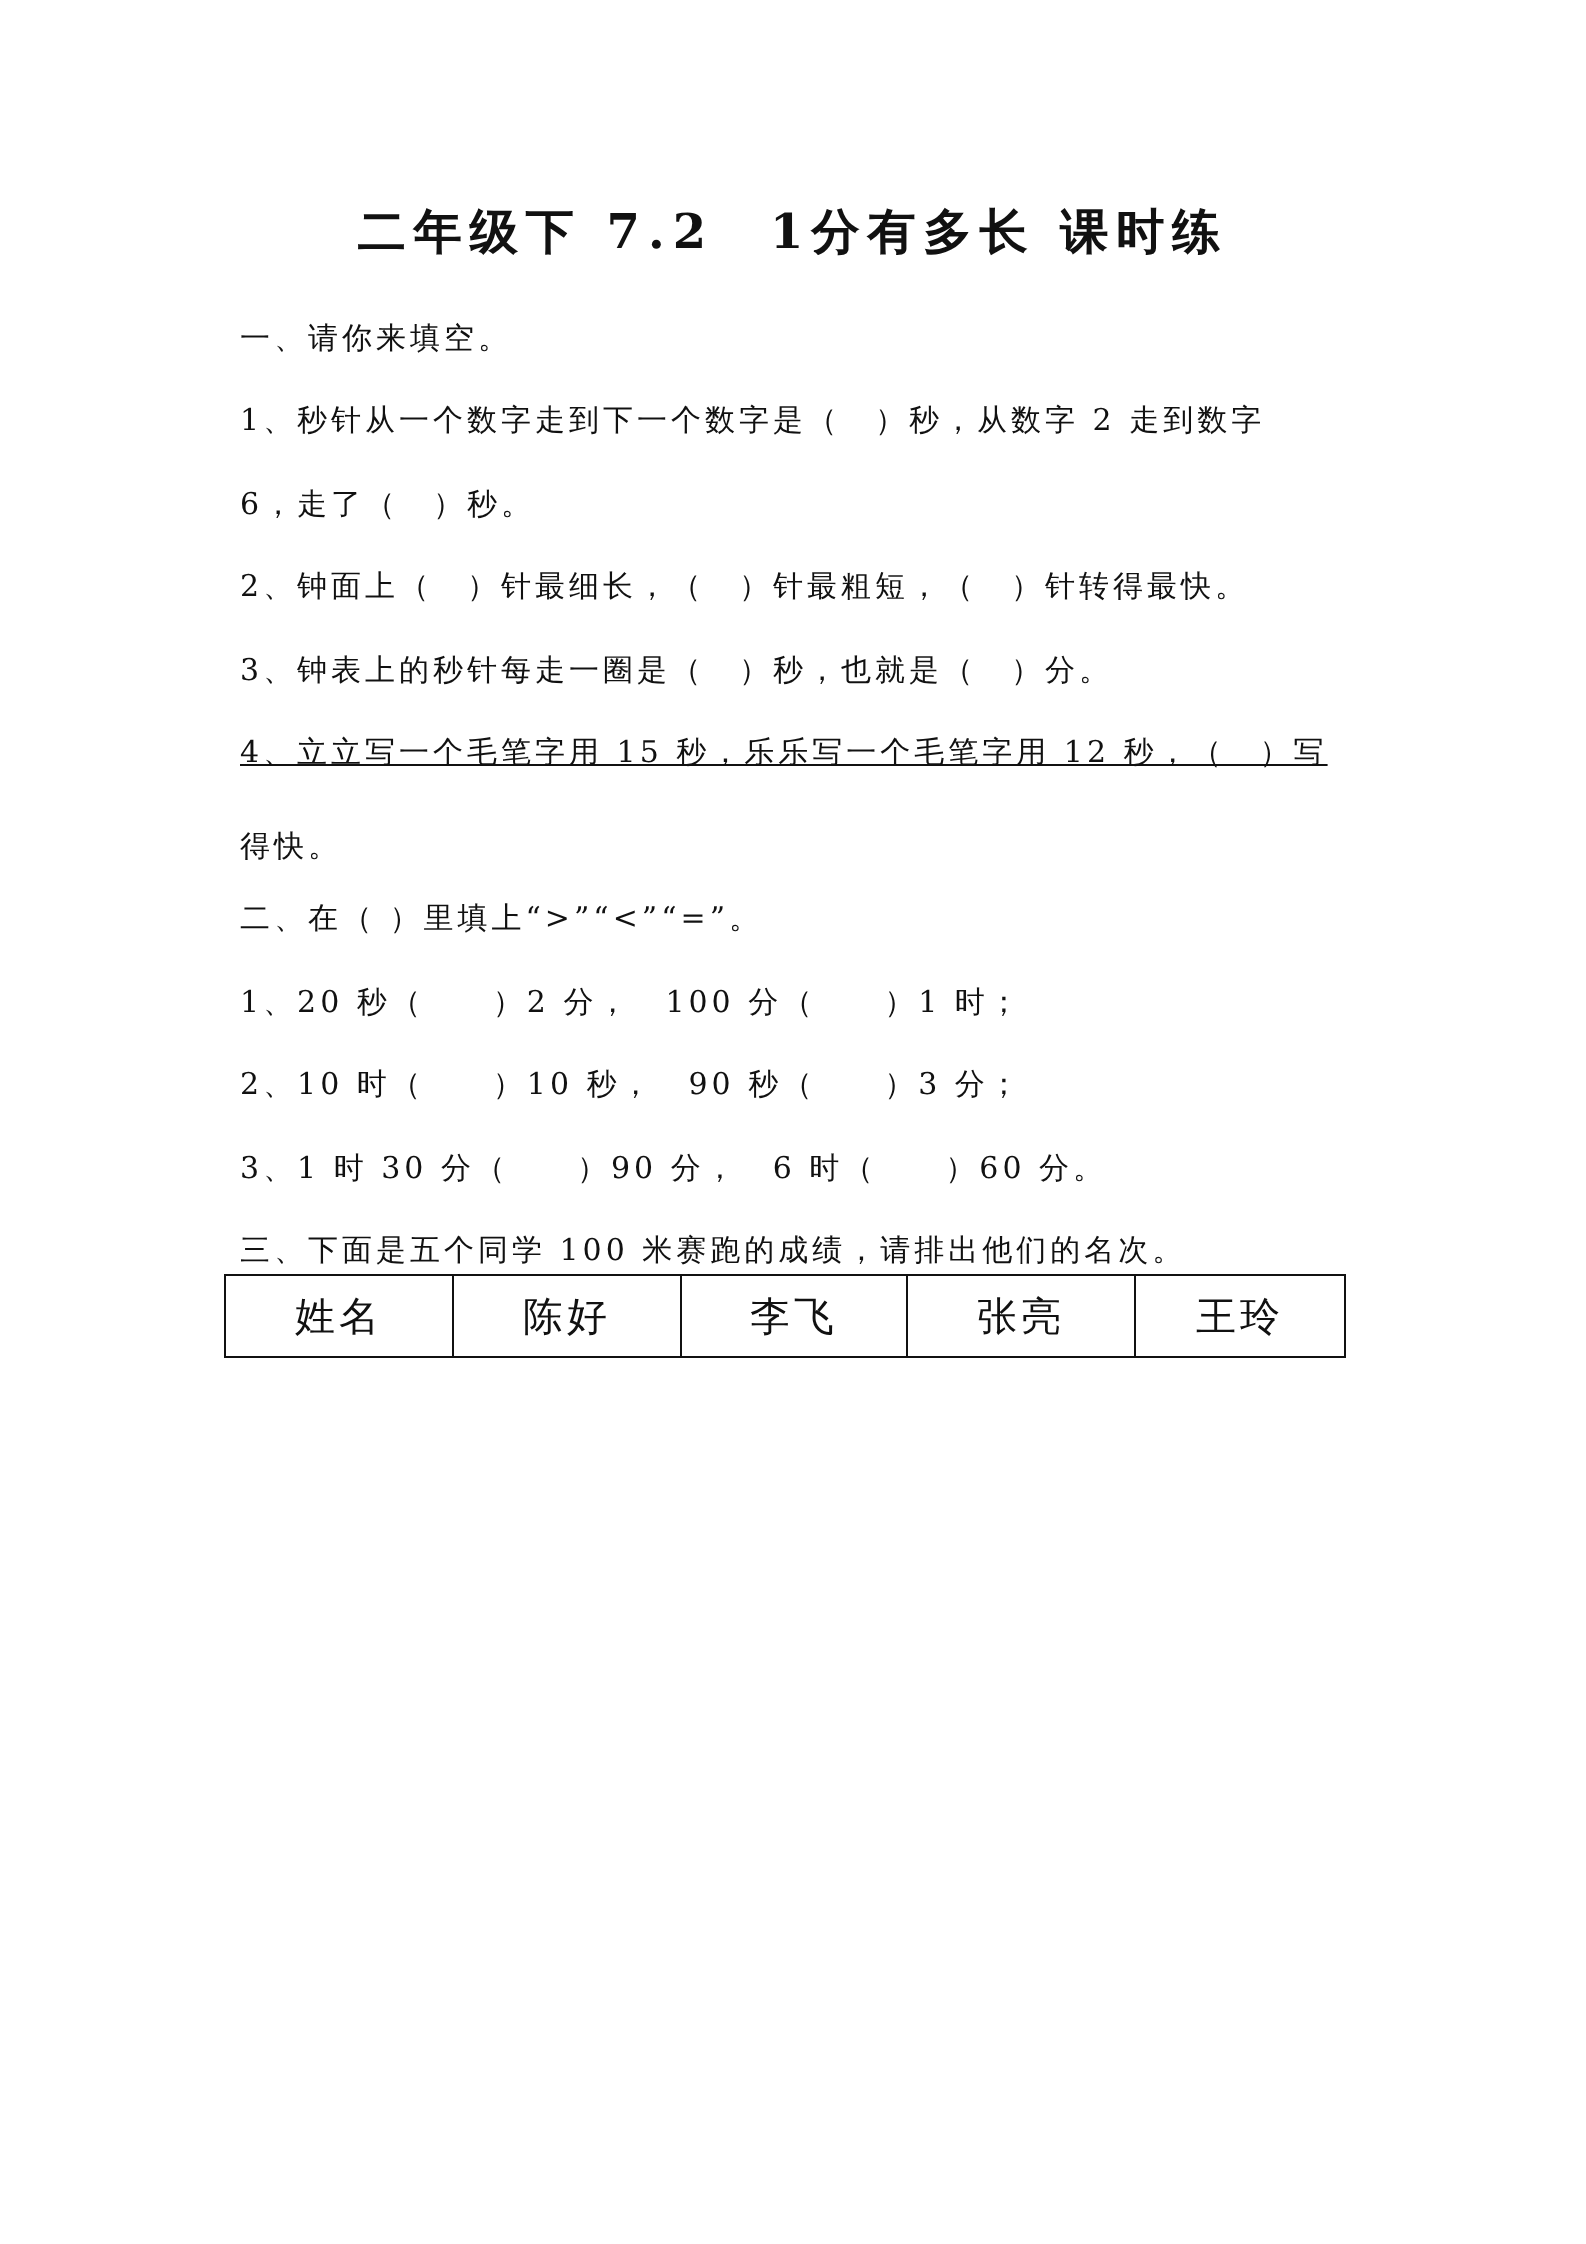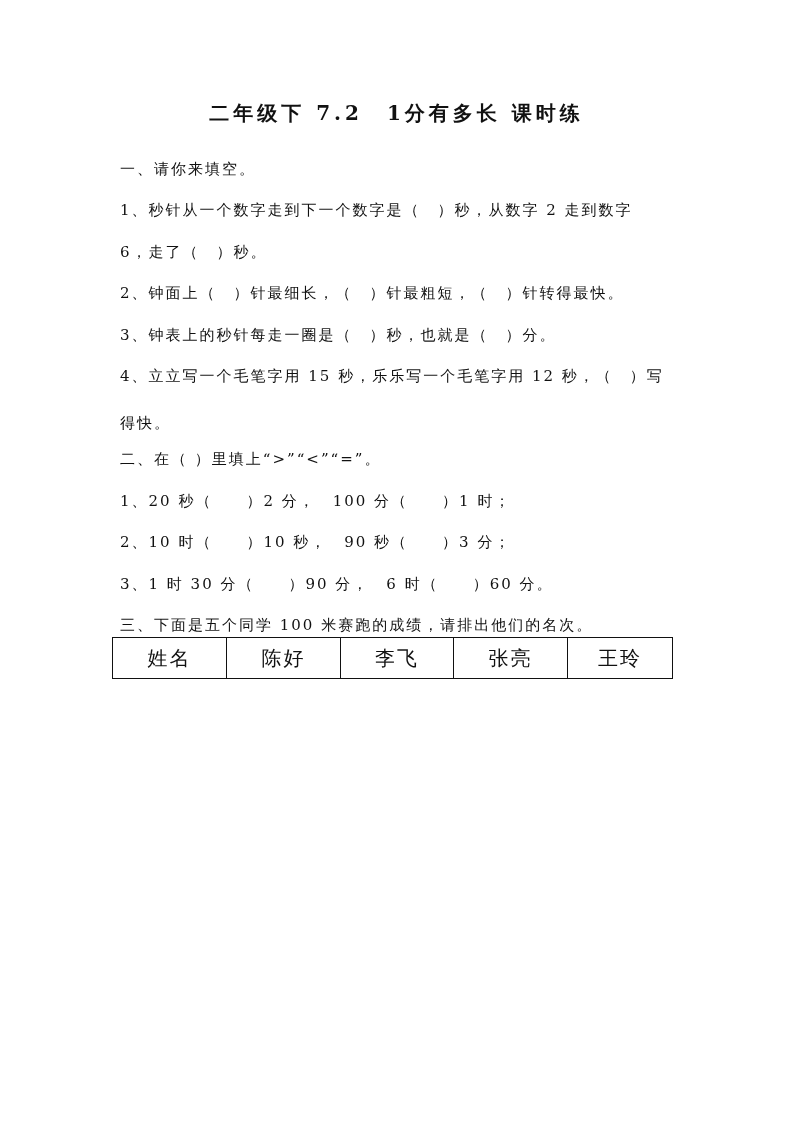"二年级下 7.2 1分有多长 课时练" .title { font-size: 20px -> 24px }
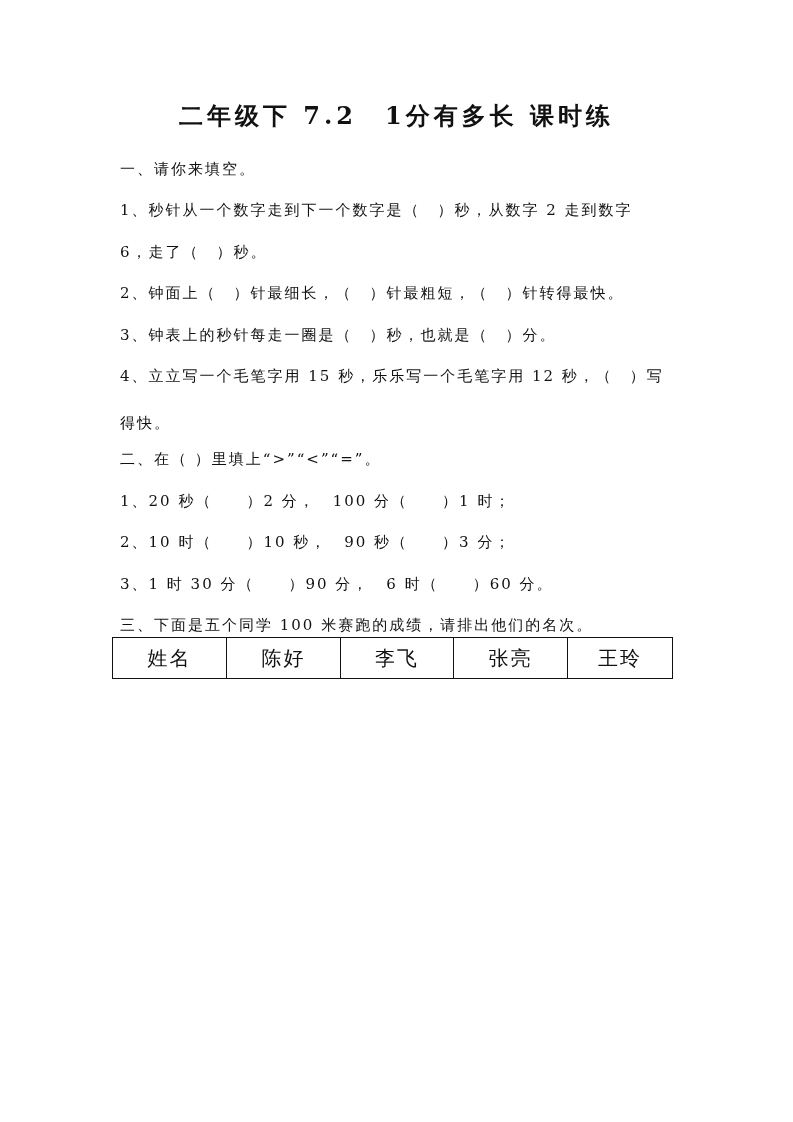"4、立立写一个毛笔字用 15 秒，乐乐写一个毛笔字用 12 秒，（" div.line { text-decoration: none -> underline }
